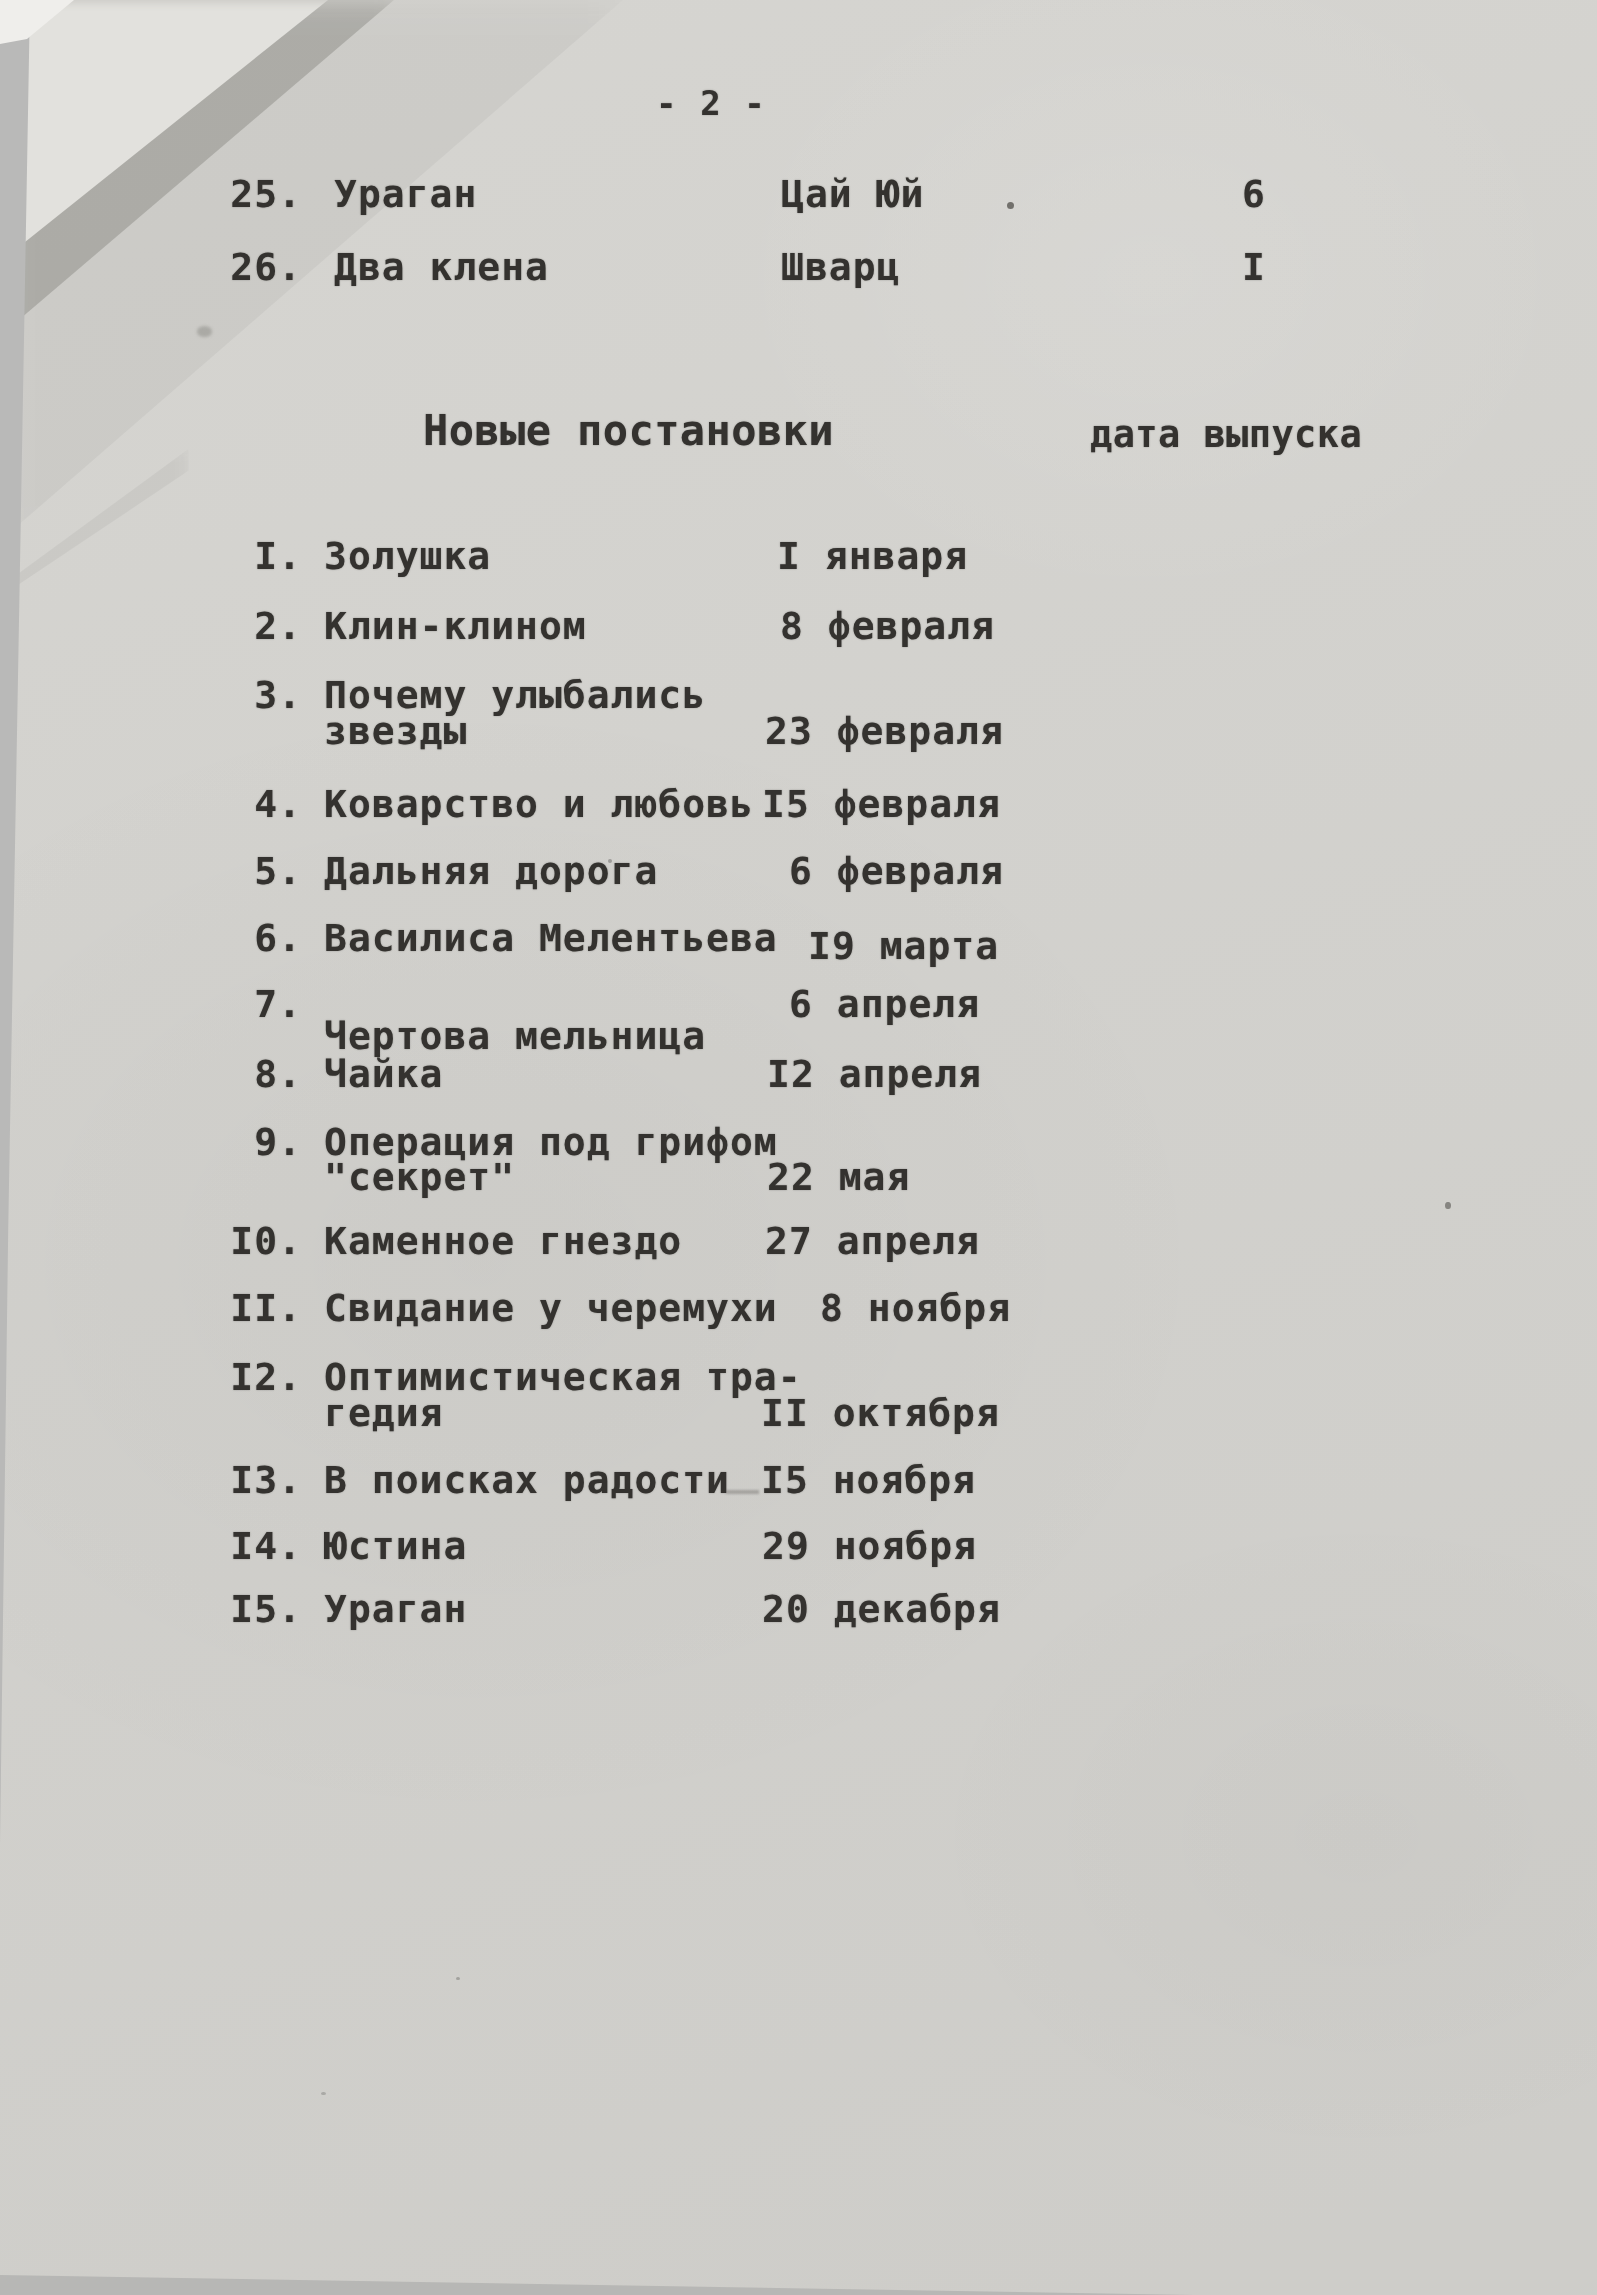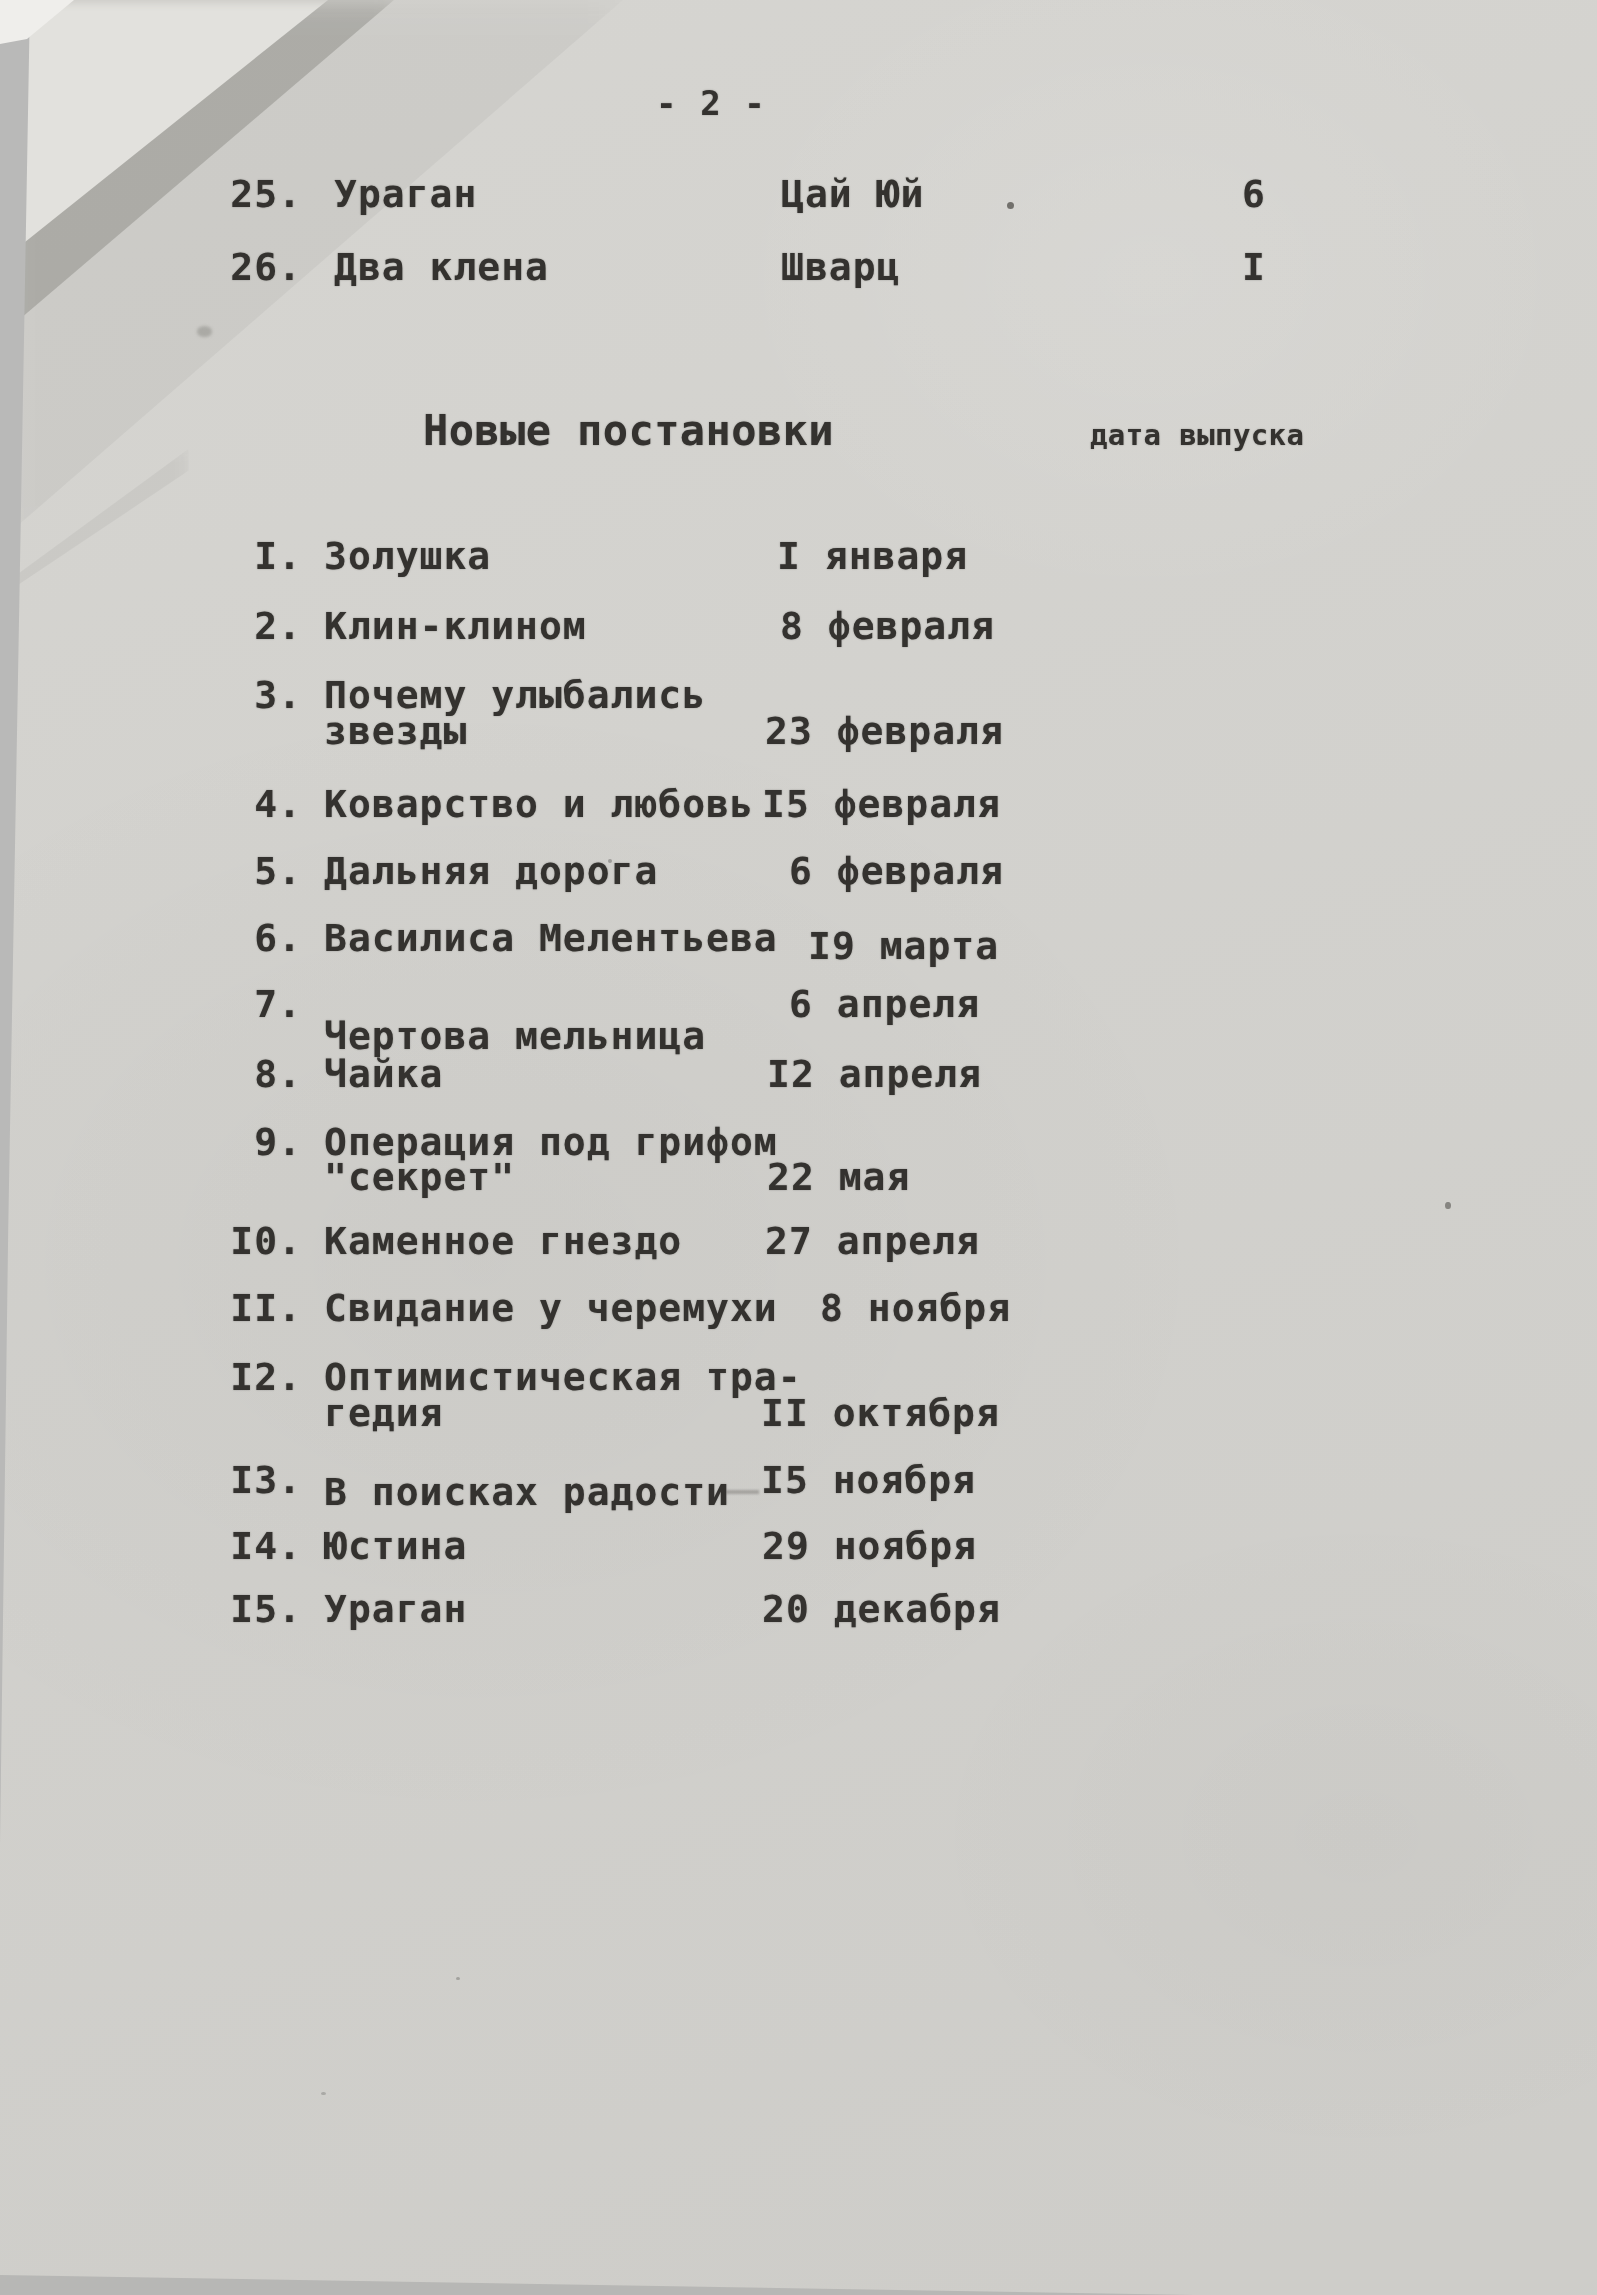"дата выпуска" .hdr-date { font-size: 29px -> 37px }
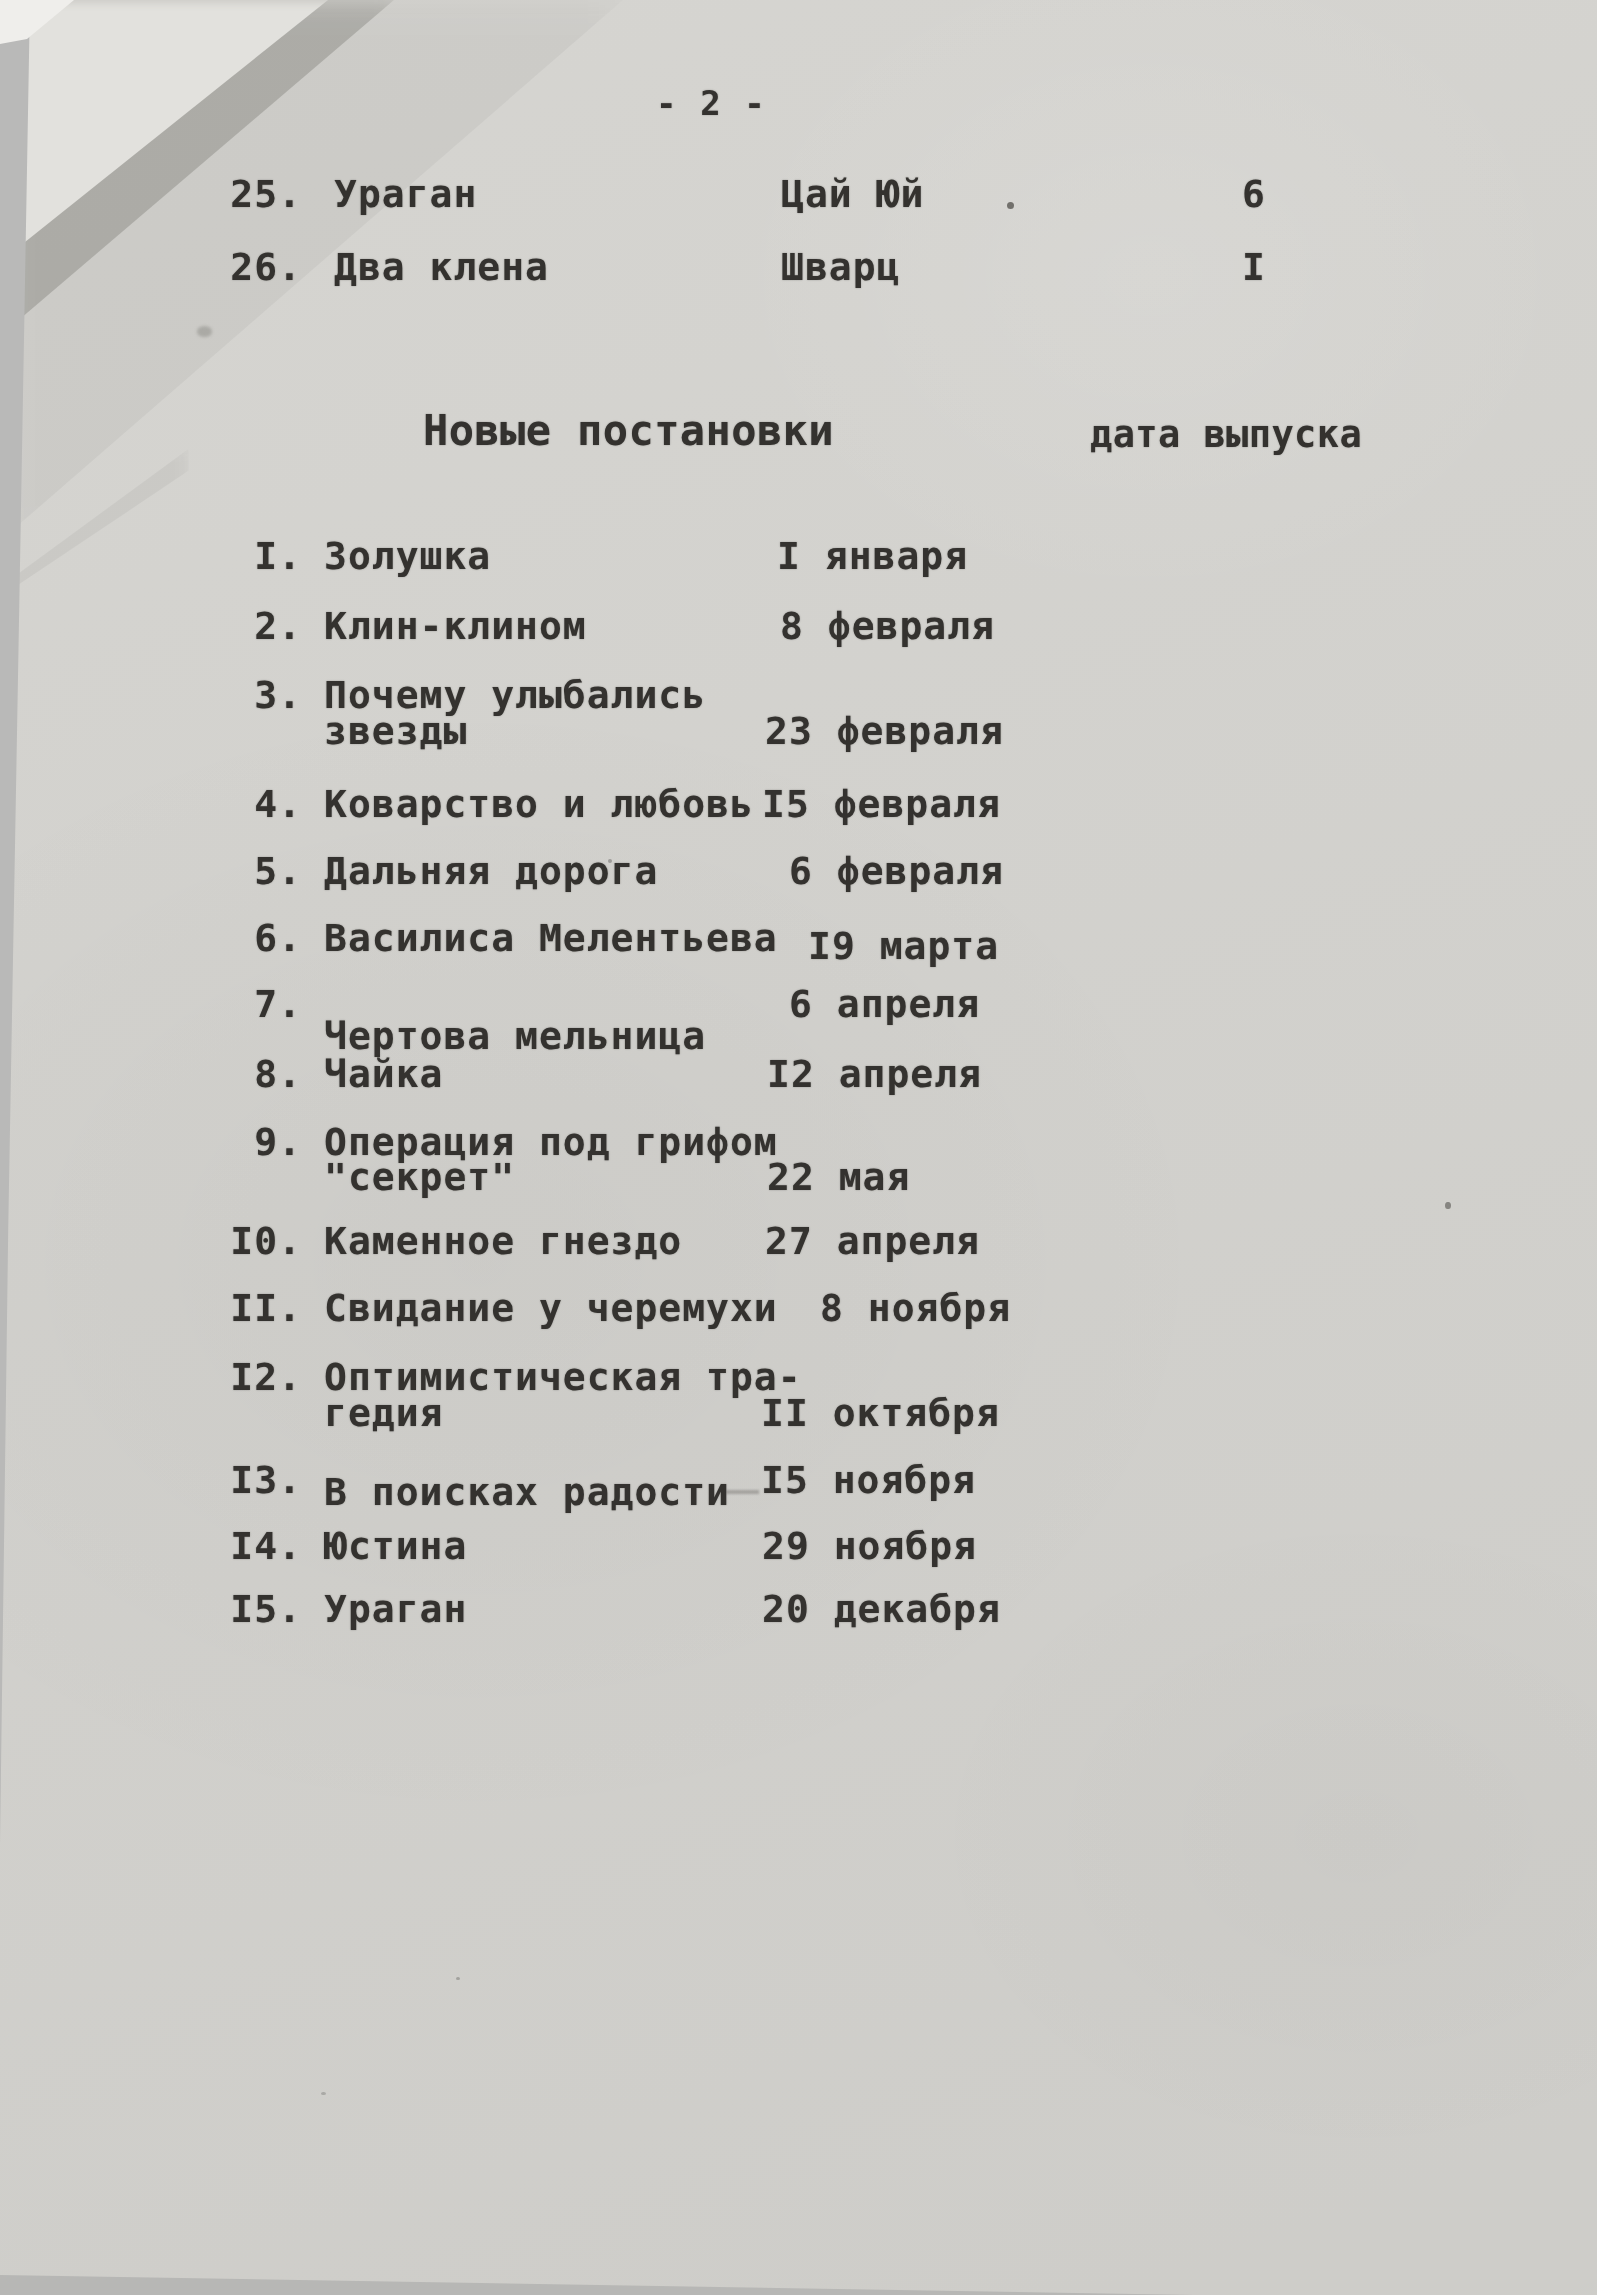"В поисках радости" span.t { margin-top: 12px -> none }
